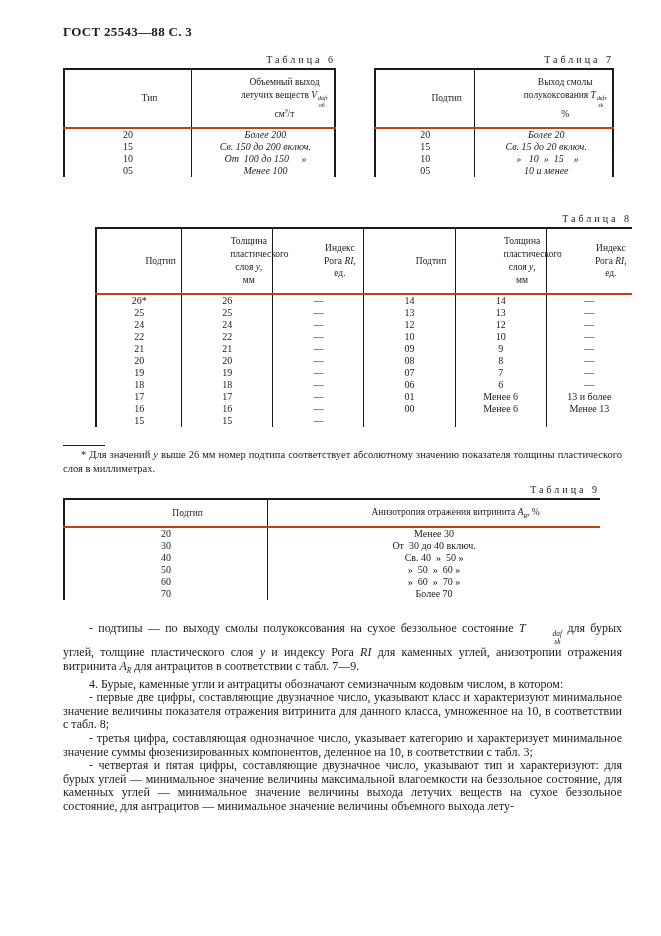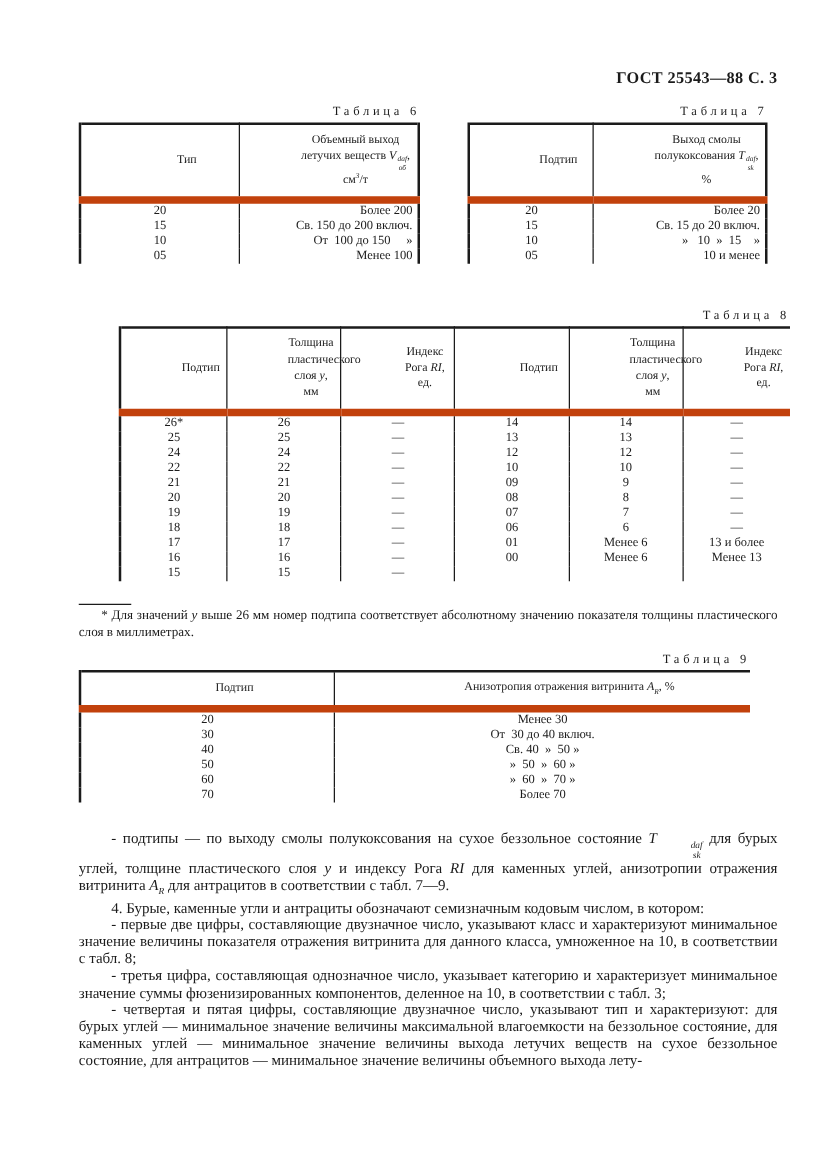"ГОСТ 25543—88 С. 3" .gost-header { padding-top: 54px -> 24px; text-align: right -> none }
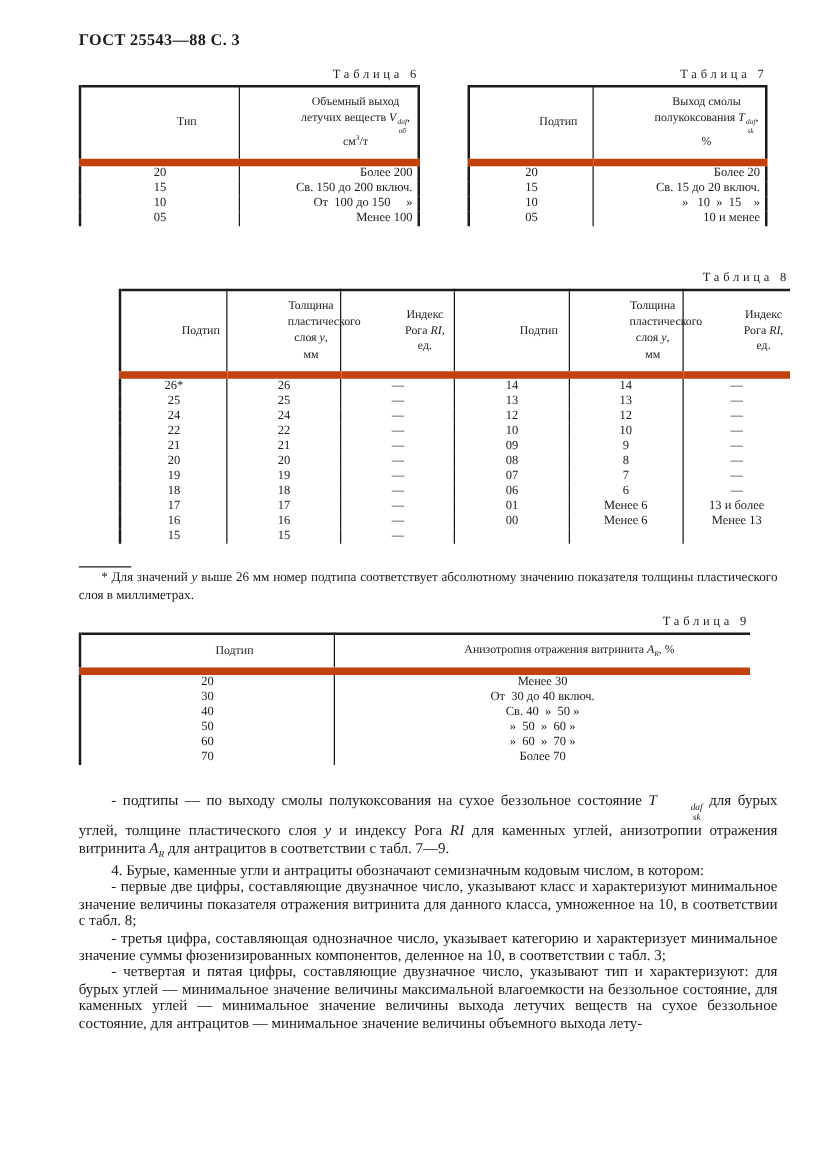"Объемный выход летучих веществ V" .gtable thead th { border-bottom: 6px solid #c2410c -> 2px solid #c2410c }
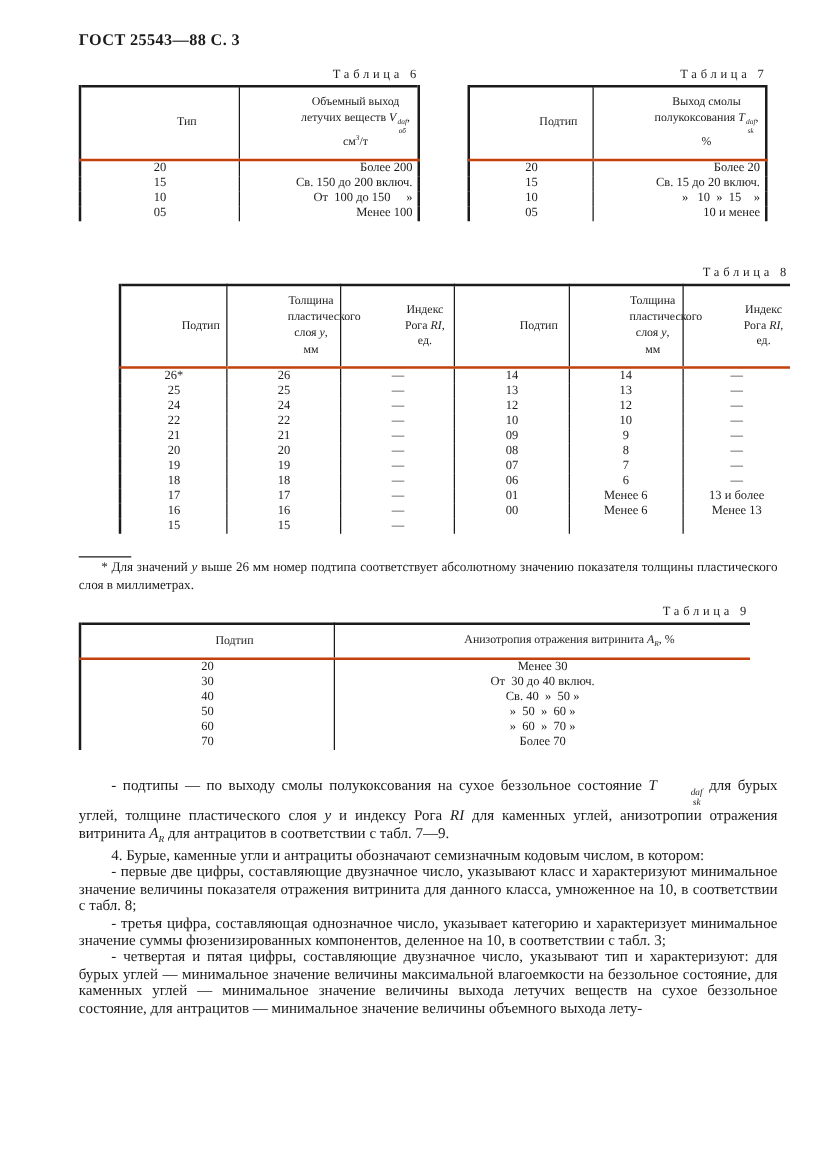"Более 200" #t6 td:last-child, #t7 td:last-child { font-style: none -> italic; text-align: right -> center }
